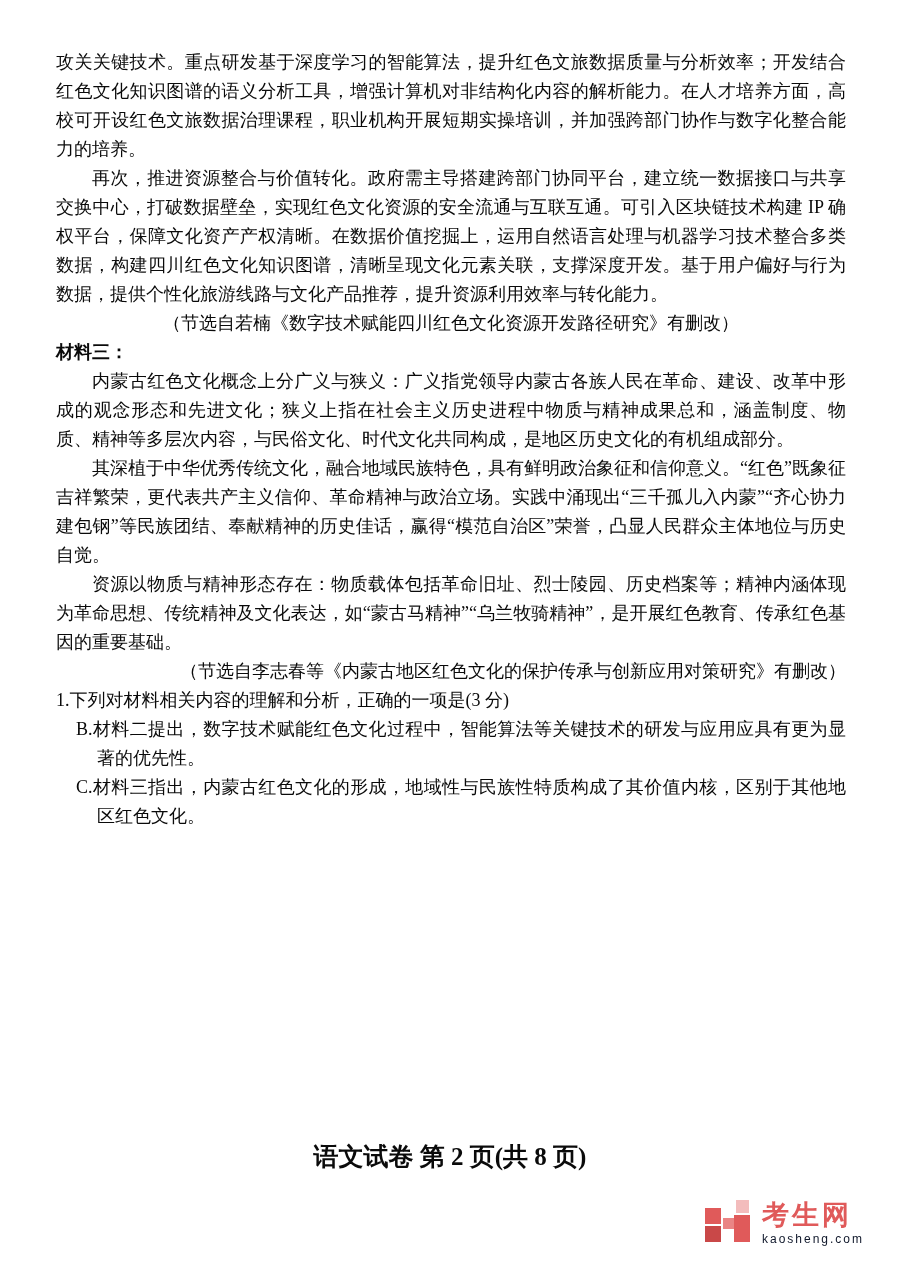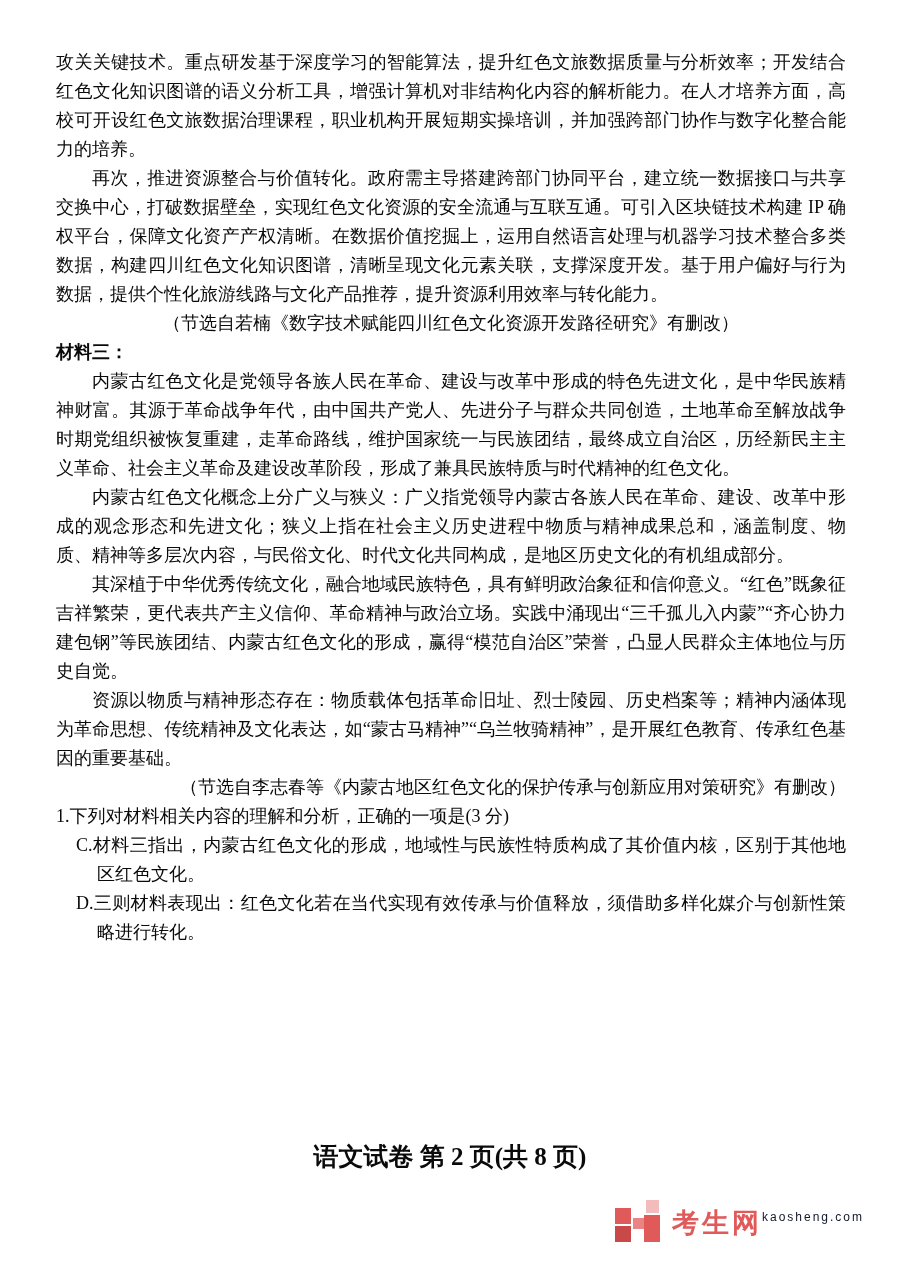"内蒙古红色文化是党领导各族人民在革命、建设与改革中形成的特色先进文化，是中华民族" p.indent { html: <p>内蒙古红色文化是党领导各族人民在革命、建设与改革中形成的特色先进文化，是中华民族精神财富。其源于革命战争年代，由中国共产党人、先进分子与群众共同创造，土地革命至解放战争时期党组织被恢复重建，走革命路线，维护国家统一与民族团结，最终成立自治区，历经新民主主义革命、社会主义革命及建设改革阶段，形成了兼具民族特质与时代精神的红色文化。</p> -> none }
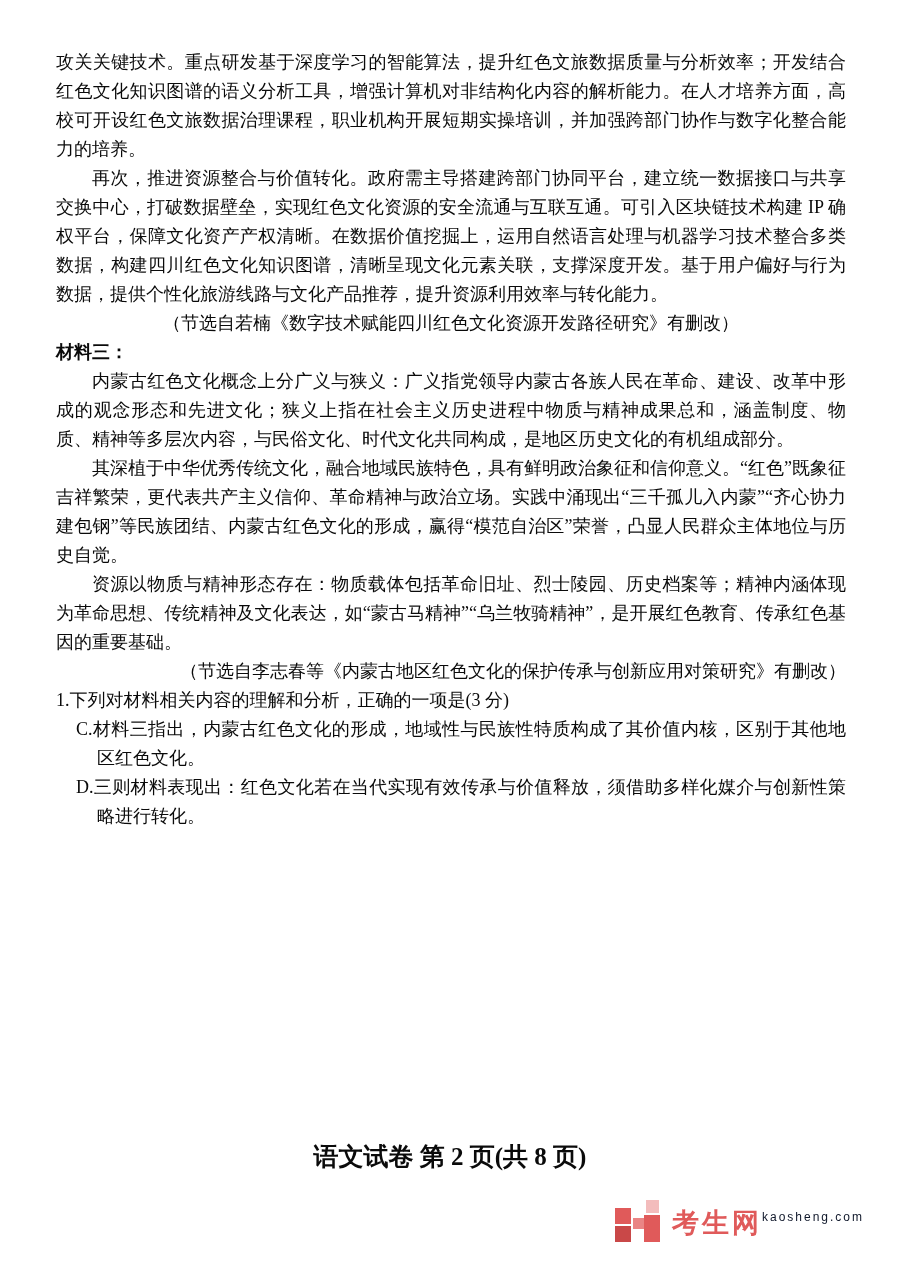"其深植于中华优秀传统文化，融合地域民族特色，具有鲜明政治象征和信仰意义。“红色”" p.indent { text: 内蒙古红色文化的形成 -> 奉献精神的历史佳话 }
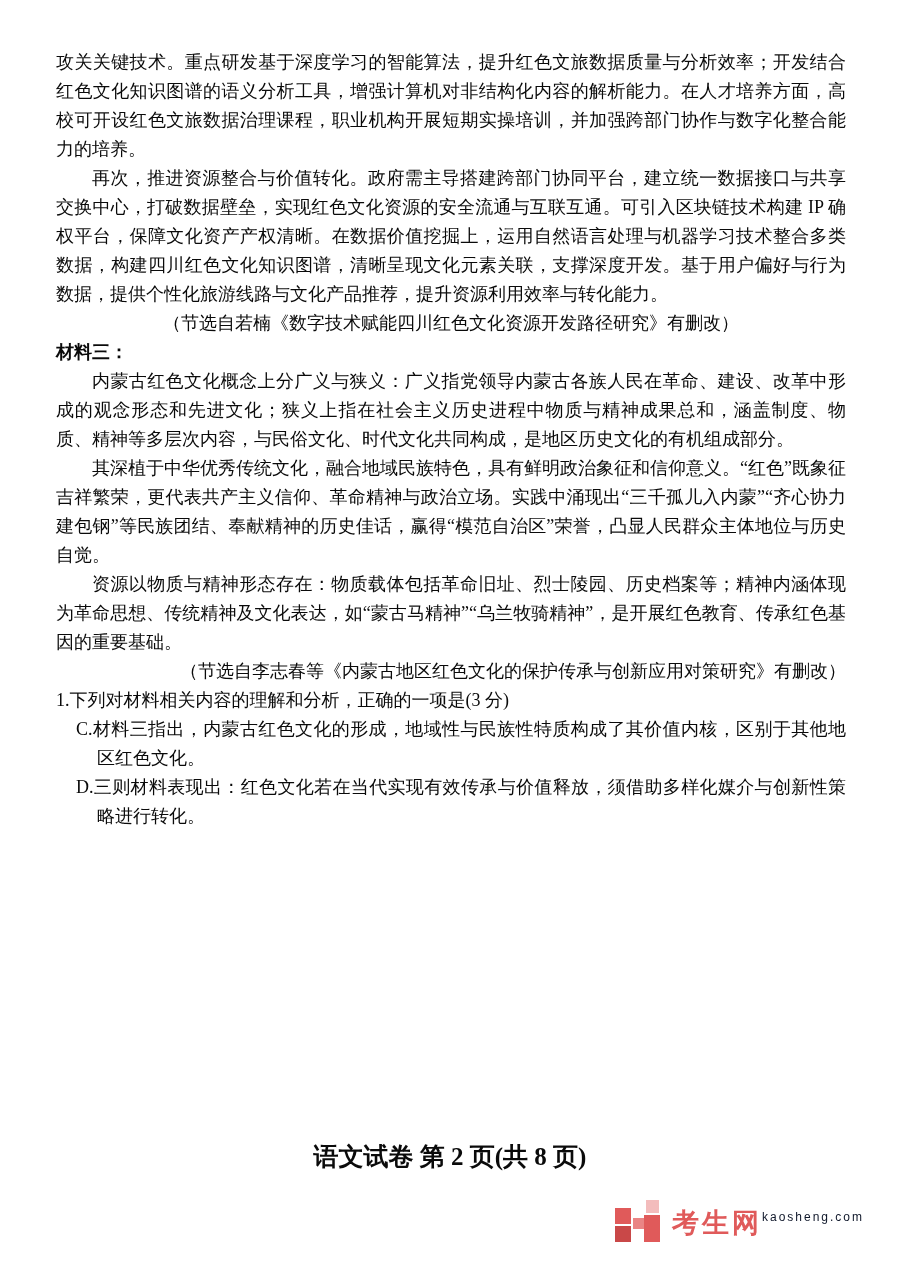"B.材料二提出，数字技术赋能红色文化过程中，智能算法等关键技术的研发与应用应具有" p.option { html: none -> <p>B.材料二提出，数字技术赋能红色文化过程中，智能算法等关键技术的研发与应用应具有更为显著的优先性。</p> }
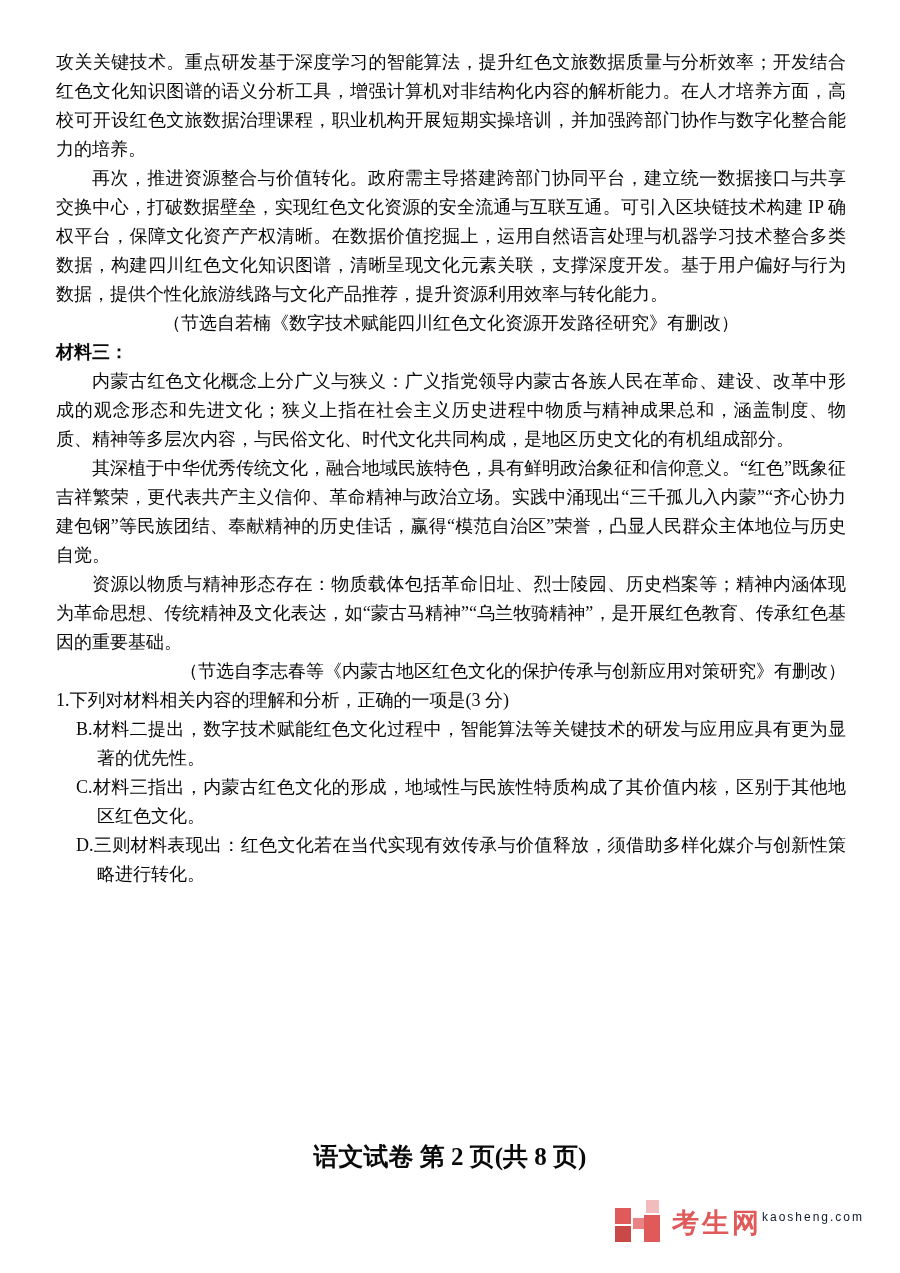"D.三则材料表现出：红色文化若在当代实现有效传承与价值释放，须借助多样化媒介与创" p.option { html: <p>D.三则材料表现出：红色文化若在当代实现有效传承与价值释放，须借助多样化媒介与创新性策略进行转化。</p> -> none }
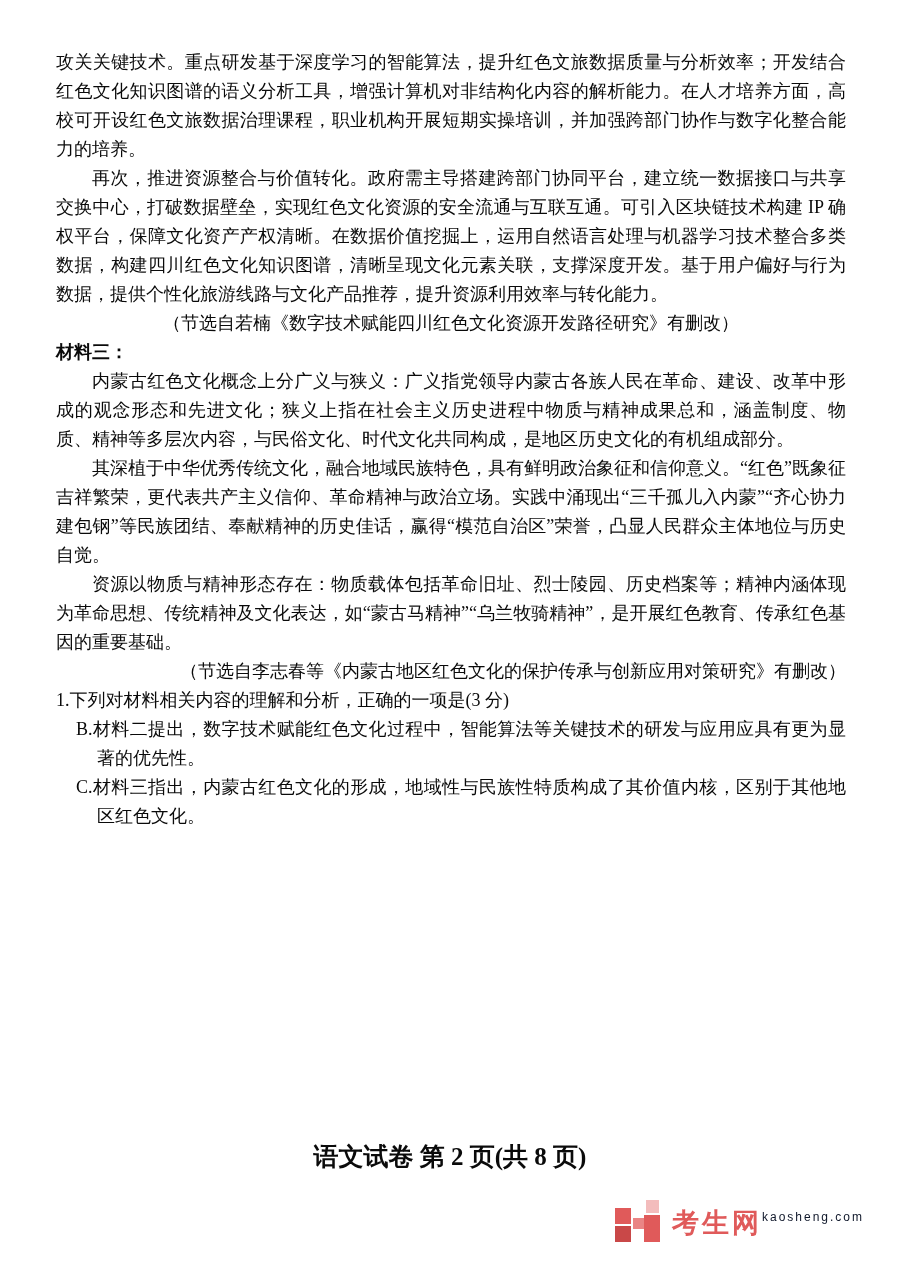"考生网" .logo-texts { flex-direction: row -> column }
